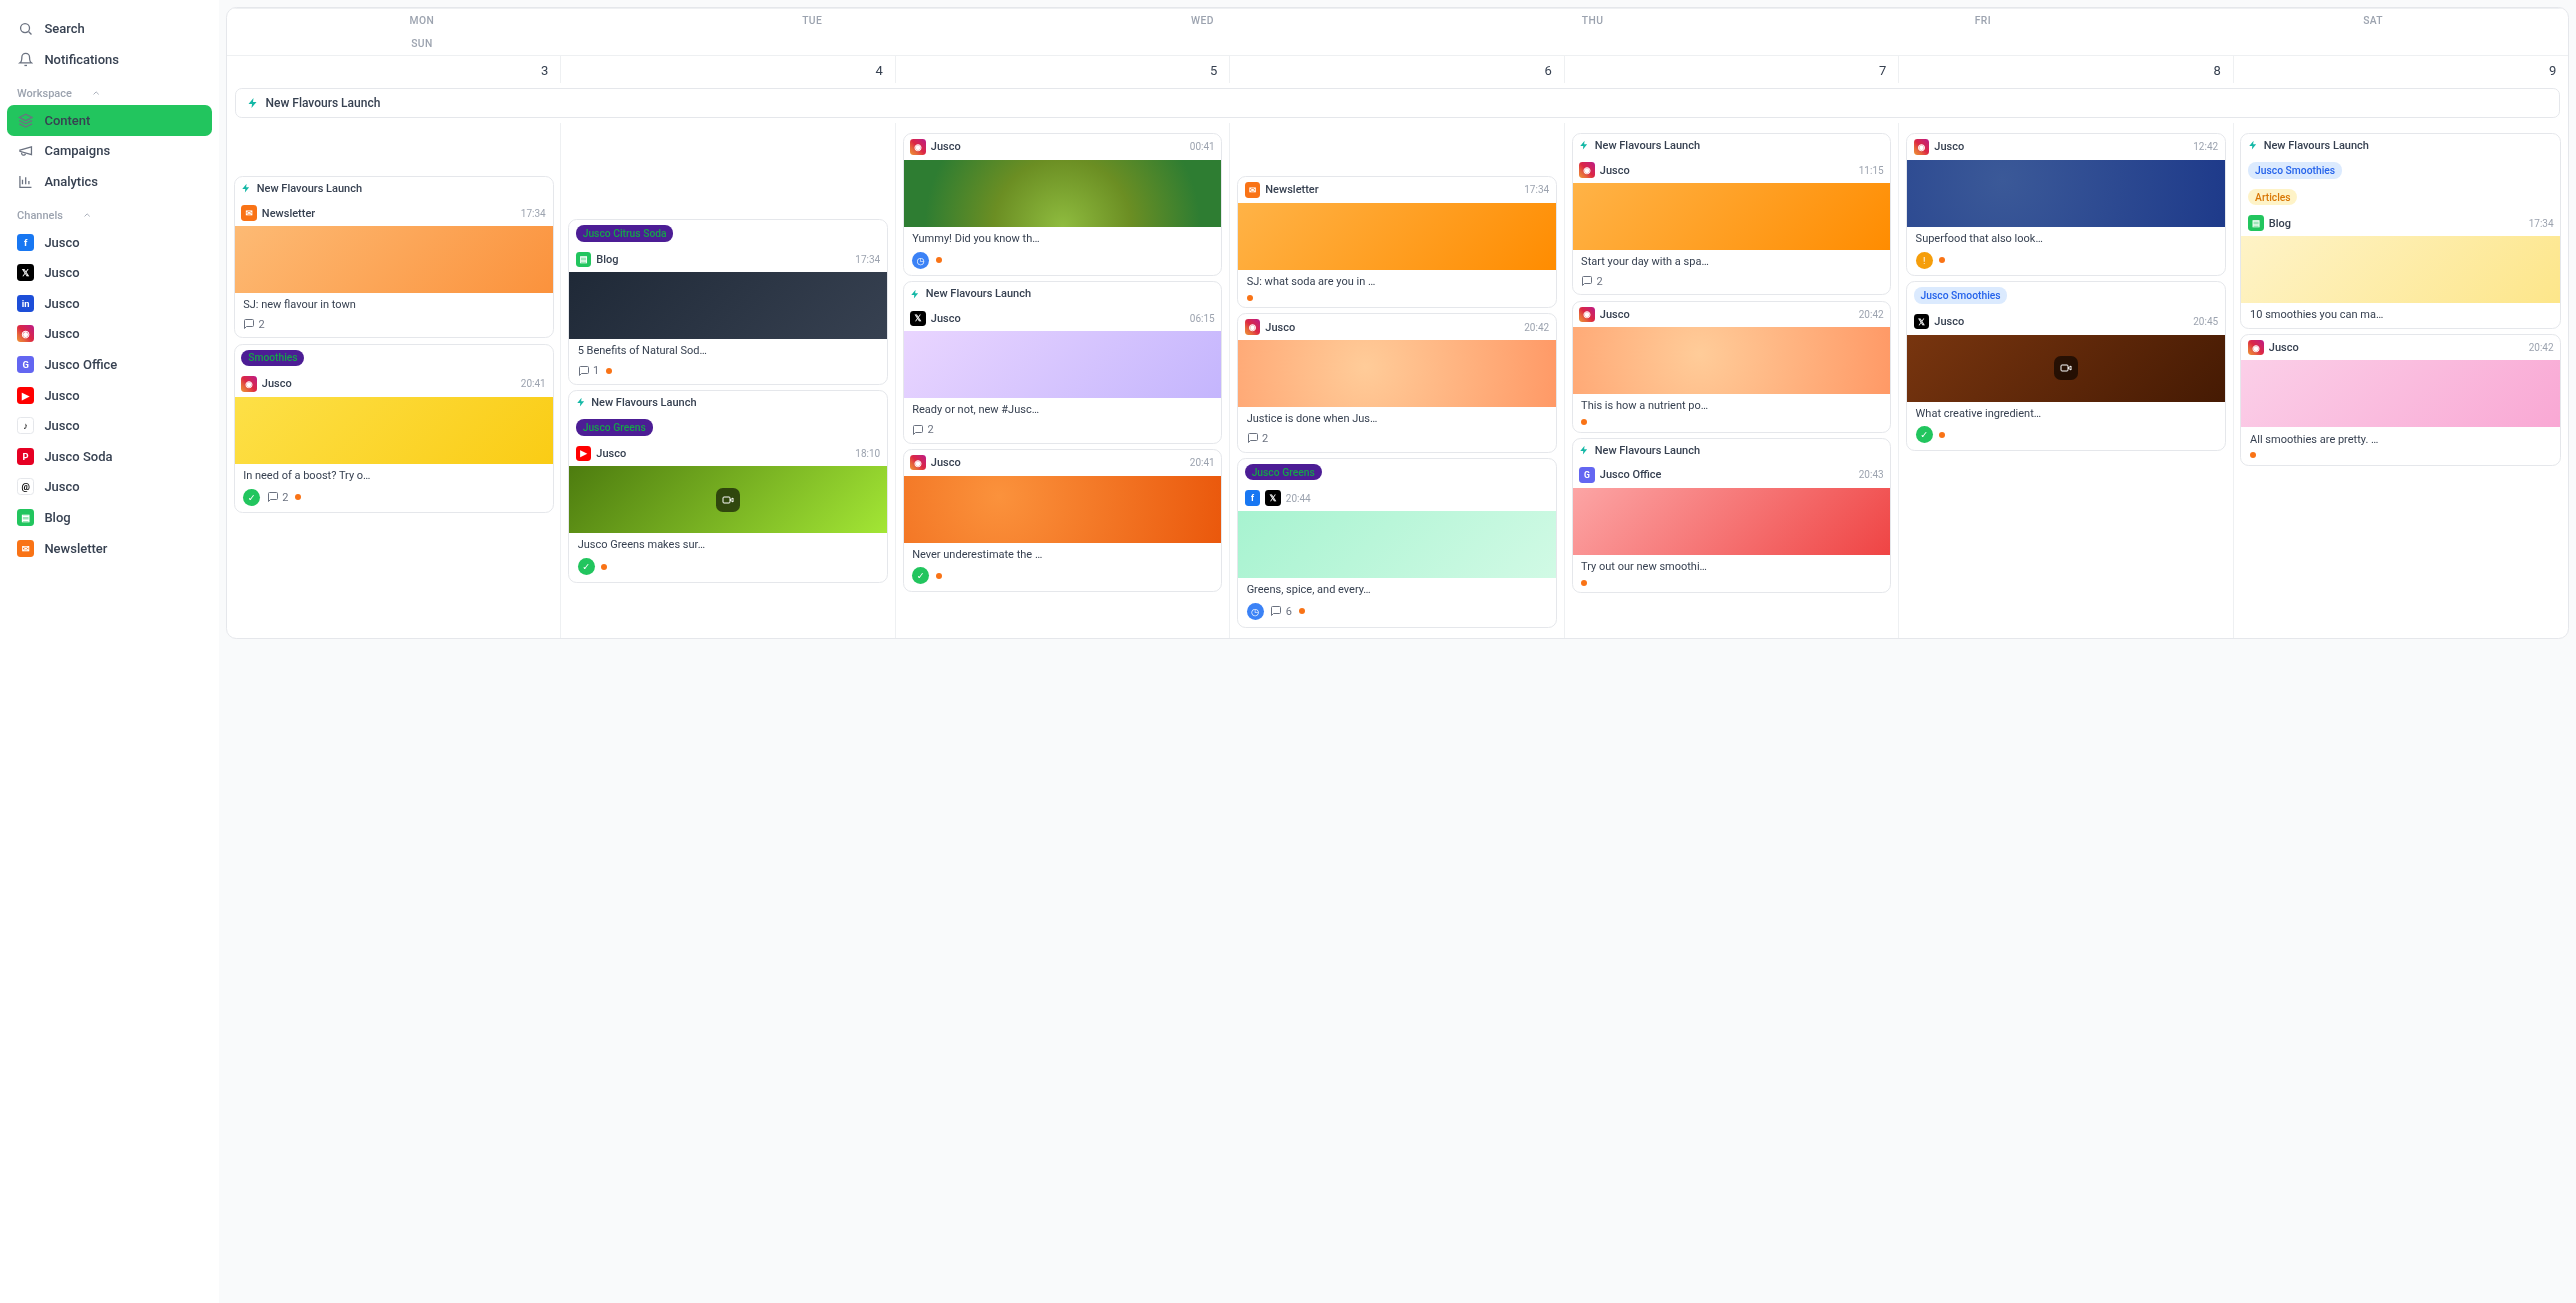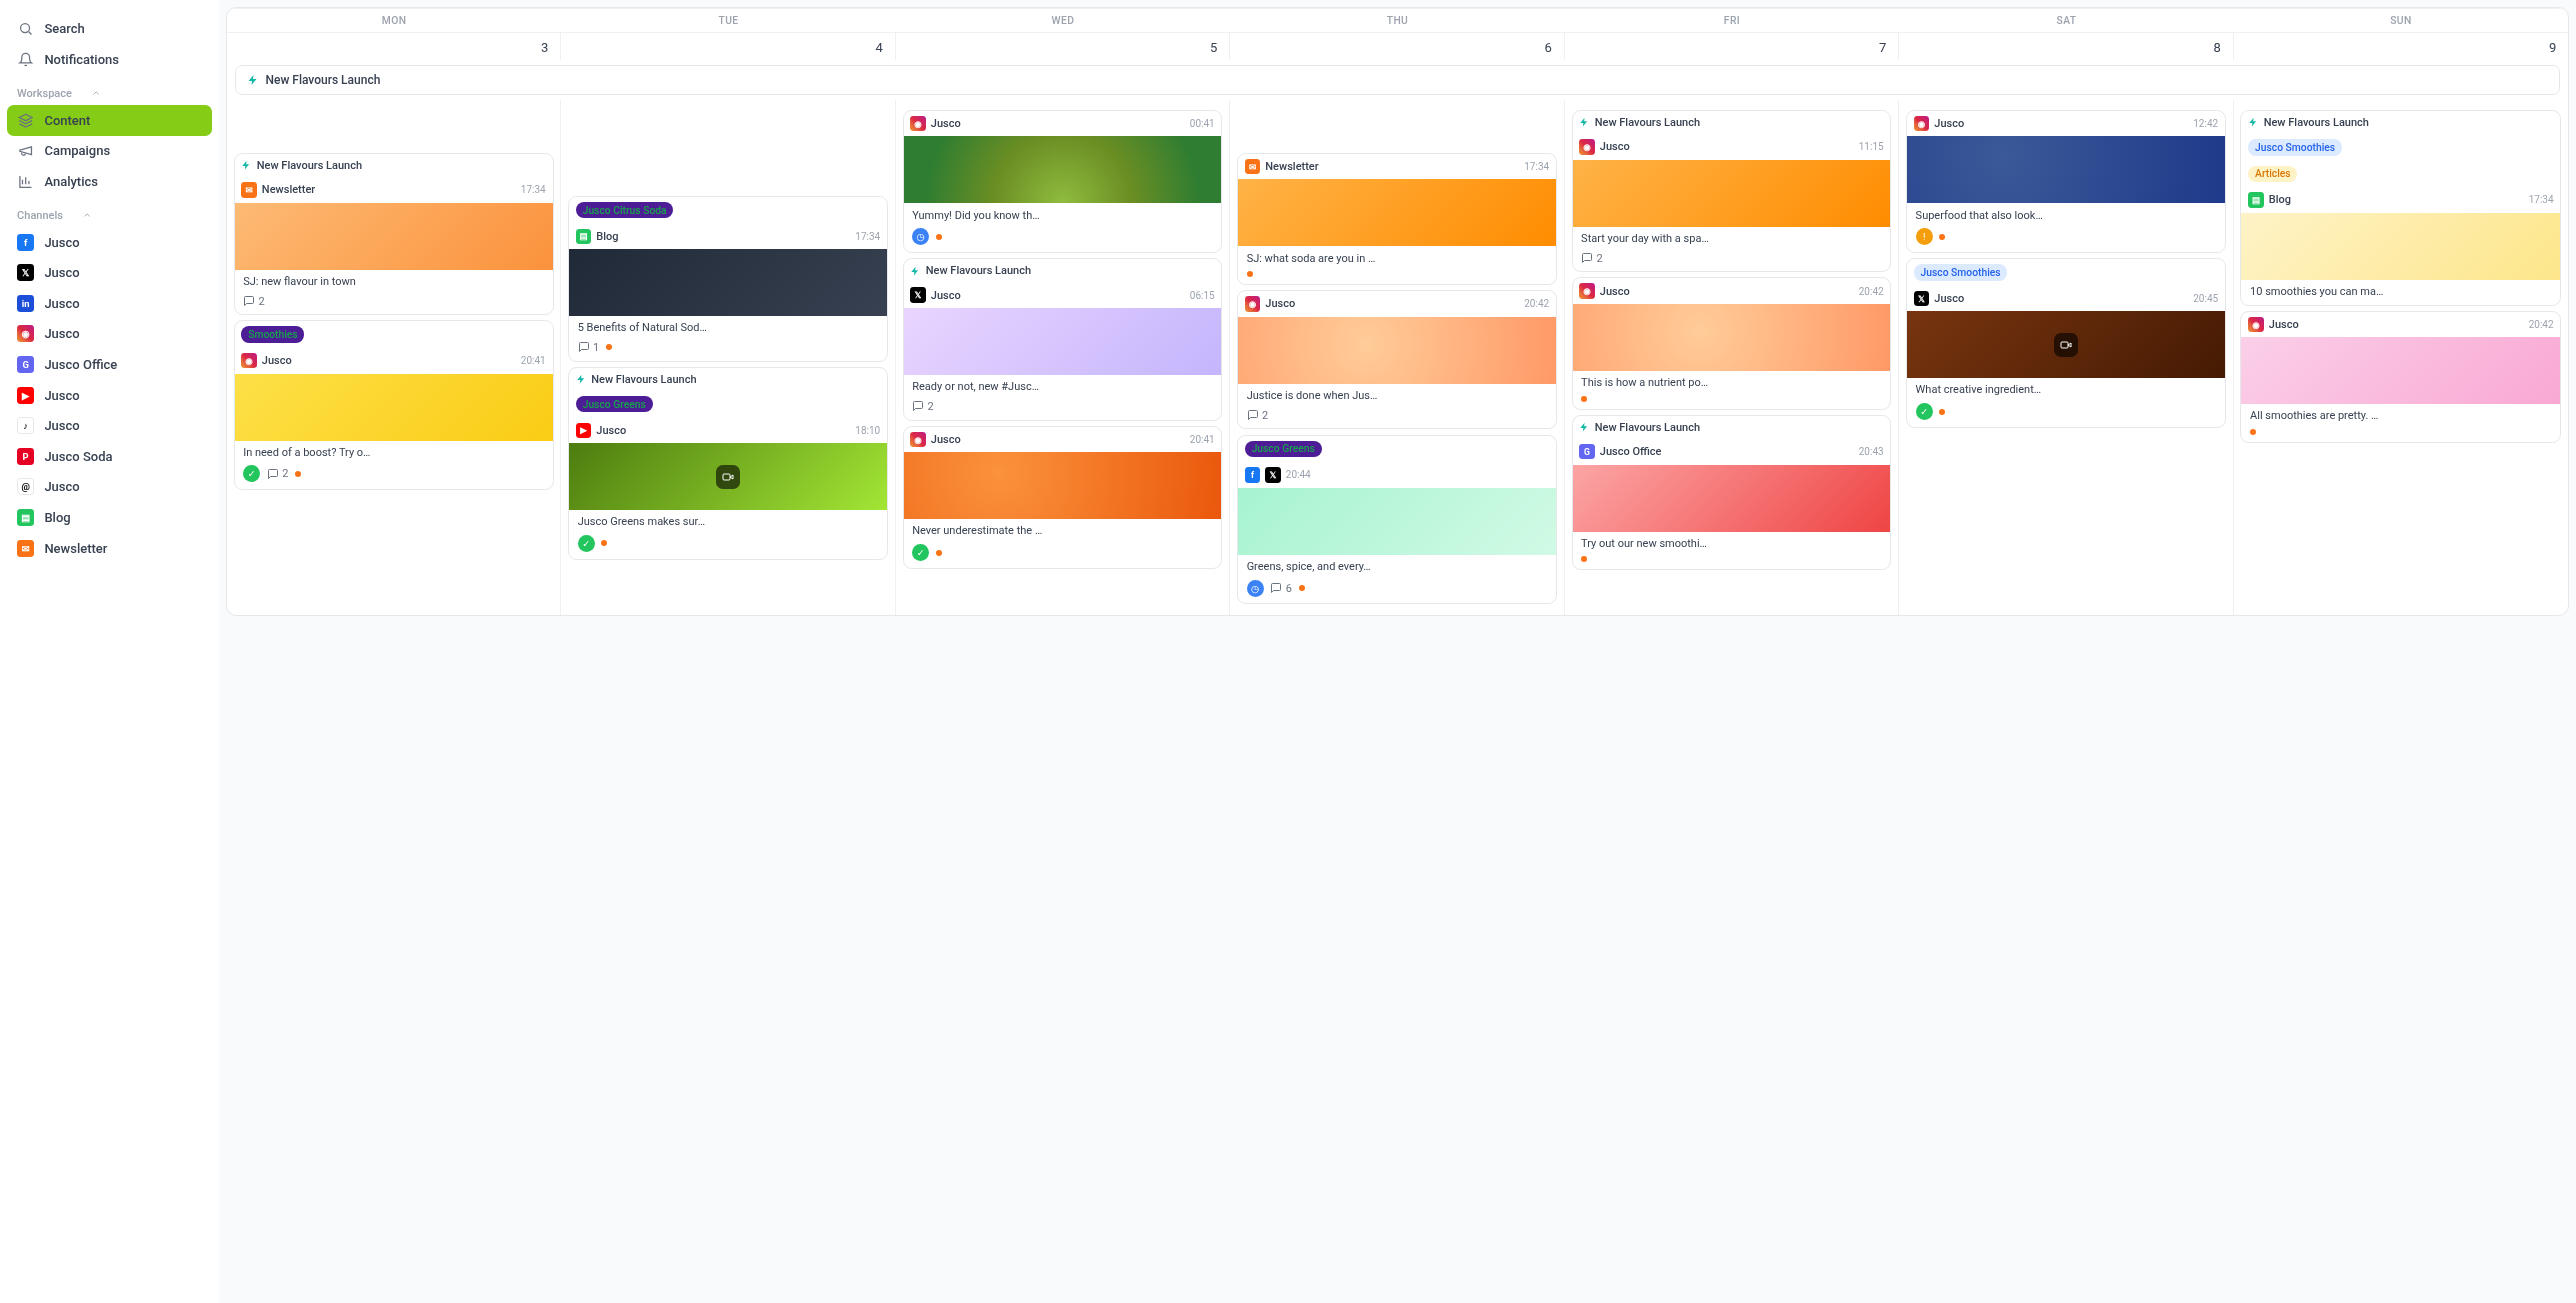"MON" .dow { grid-template-columns: repeat(7,1fr) -> repeat(6,1fr) }
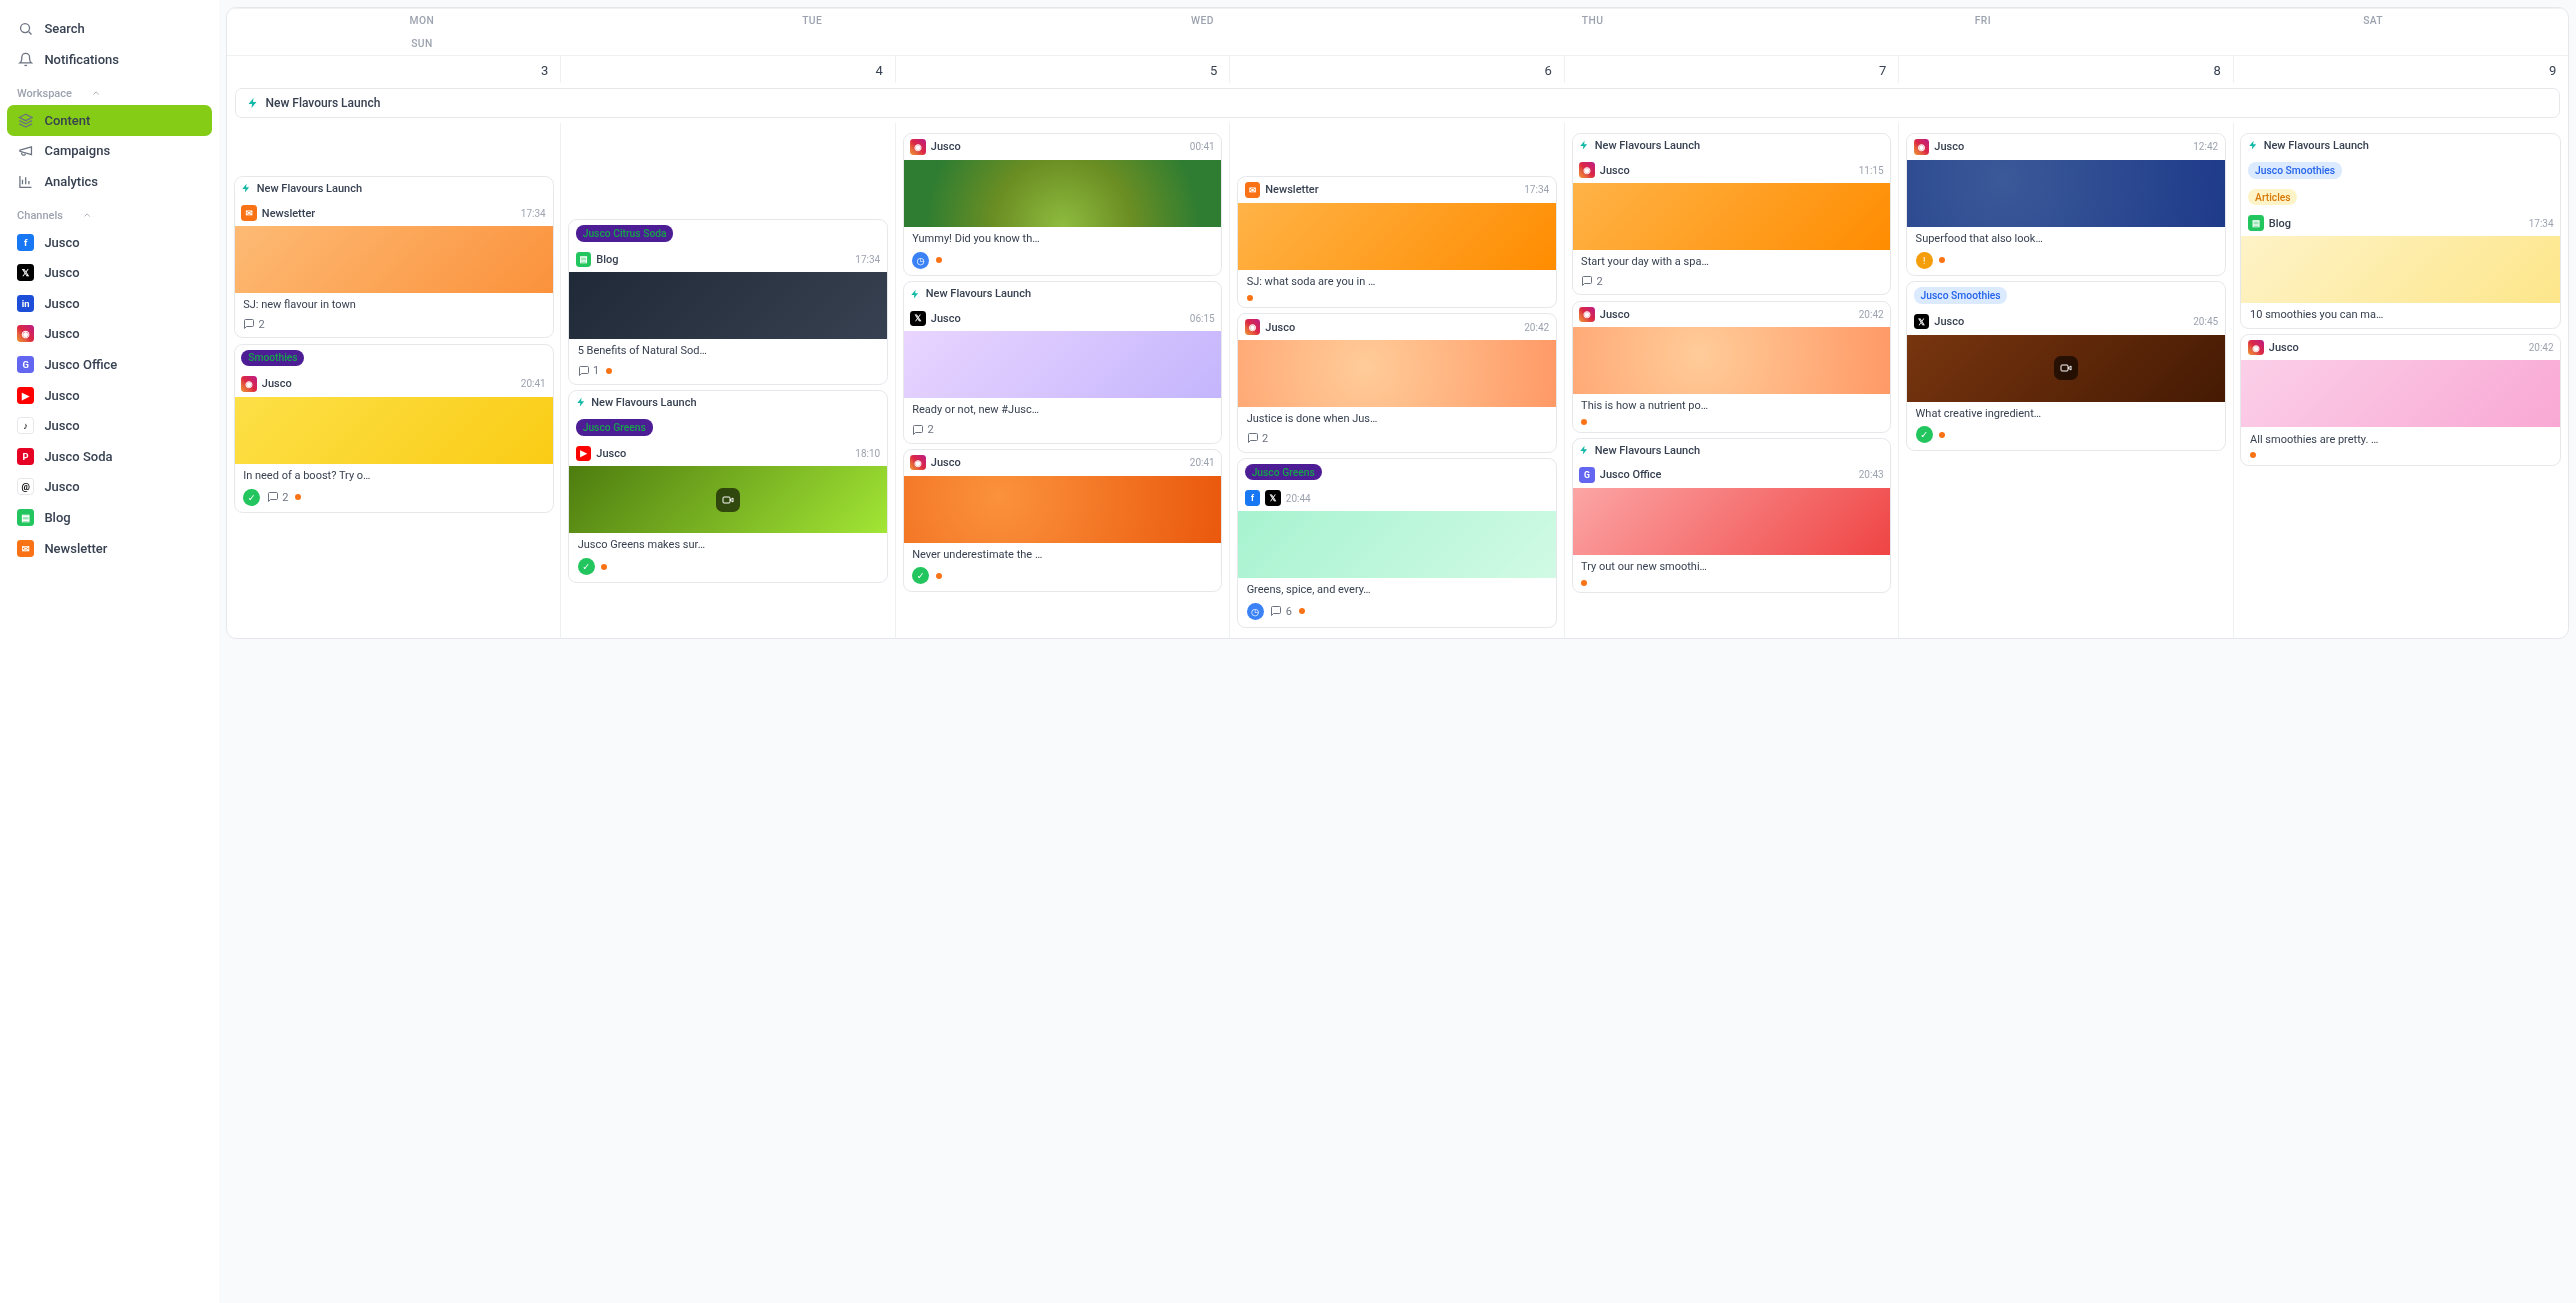"Content" .side-item.active { background: #84cc16 -> #22c55e }
